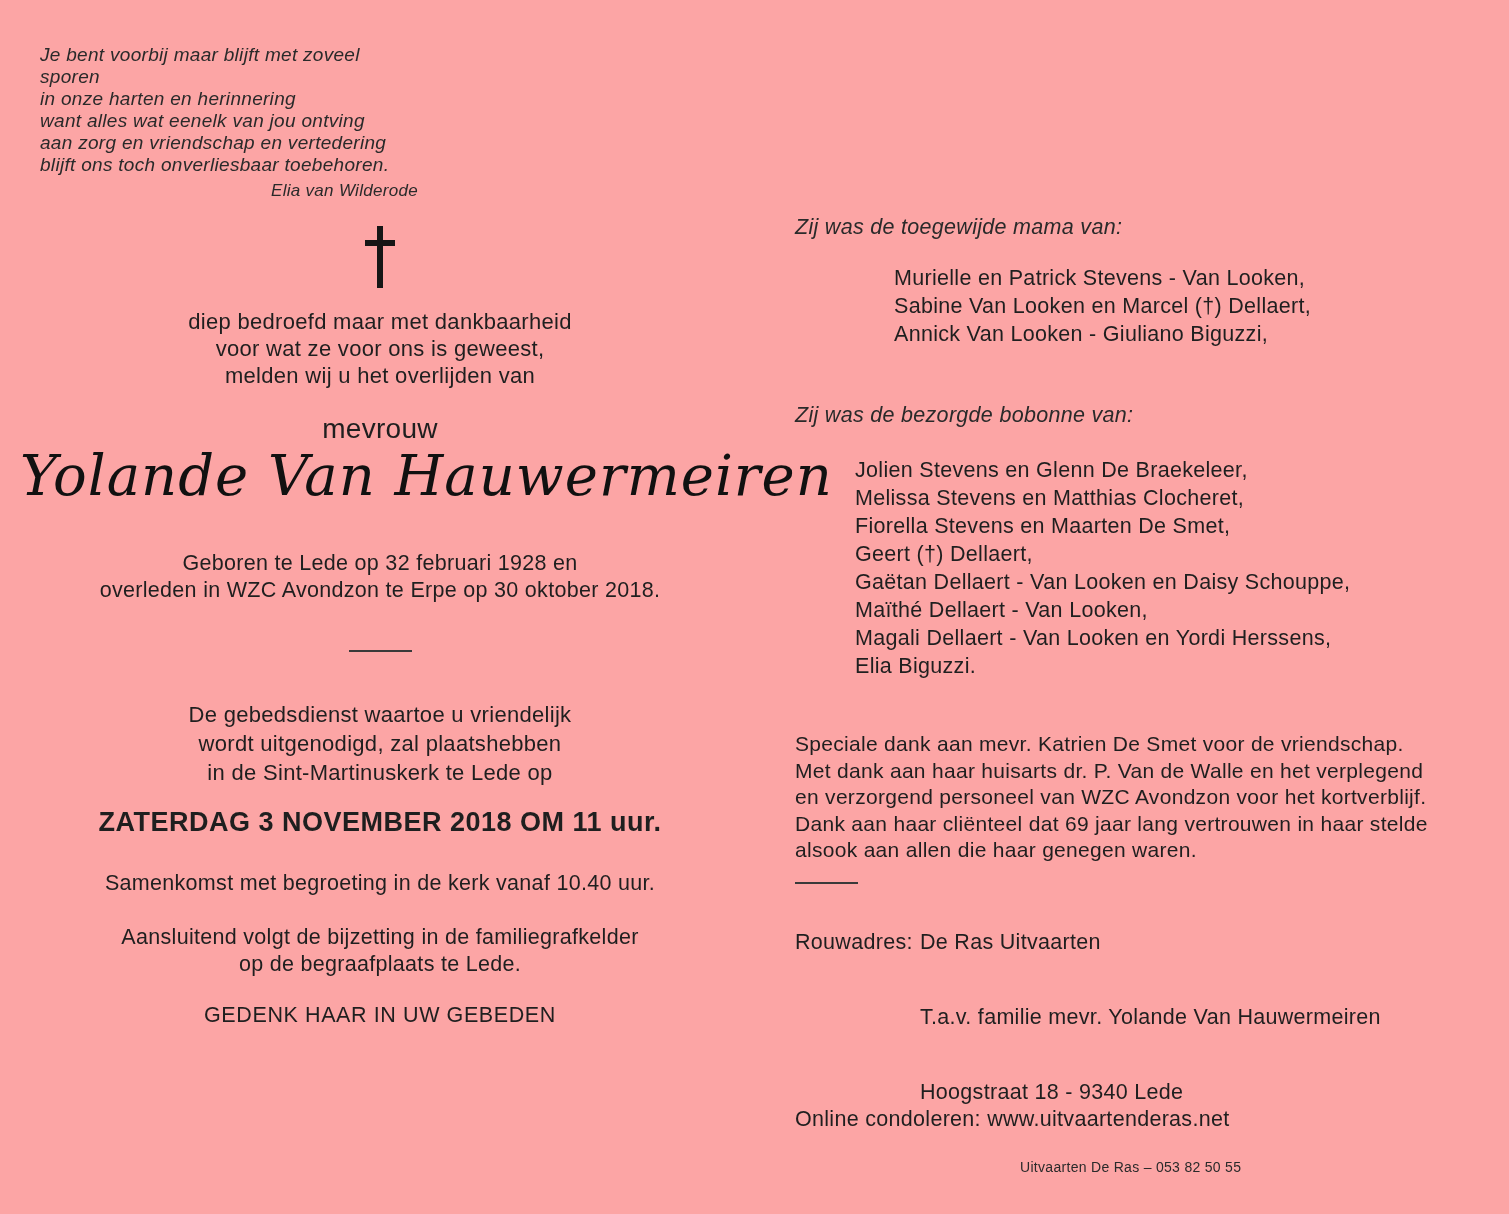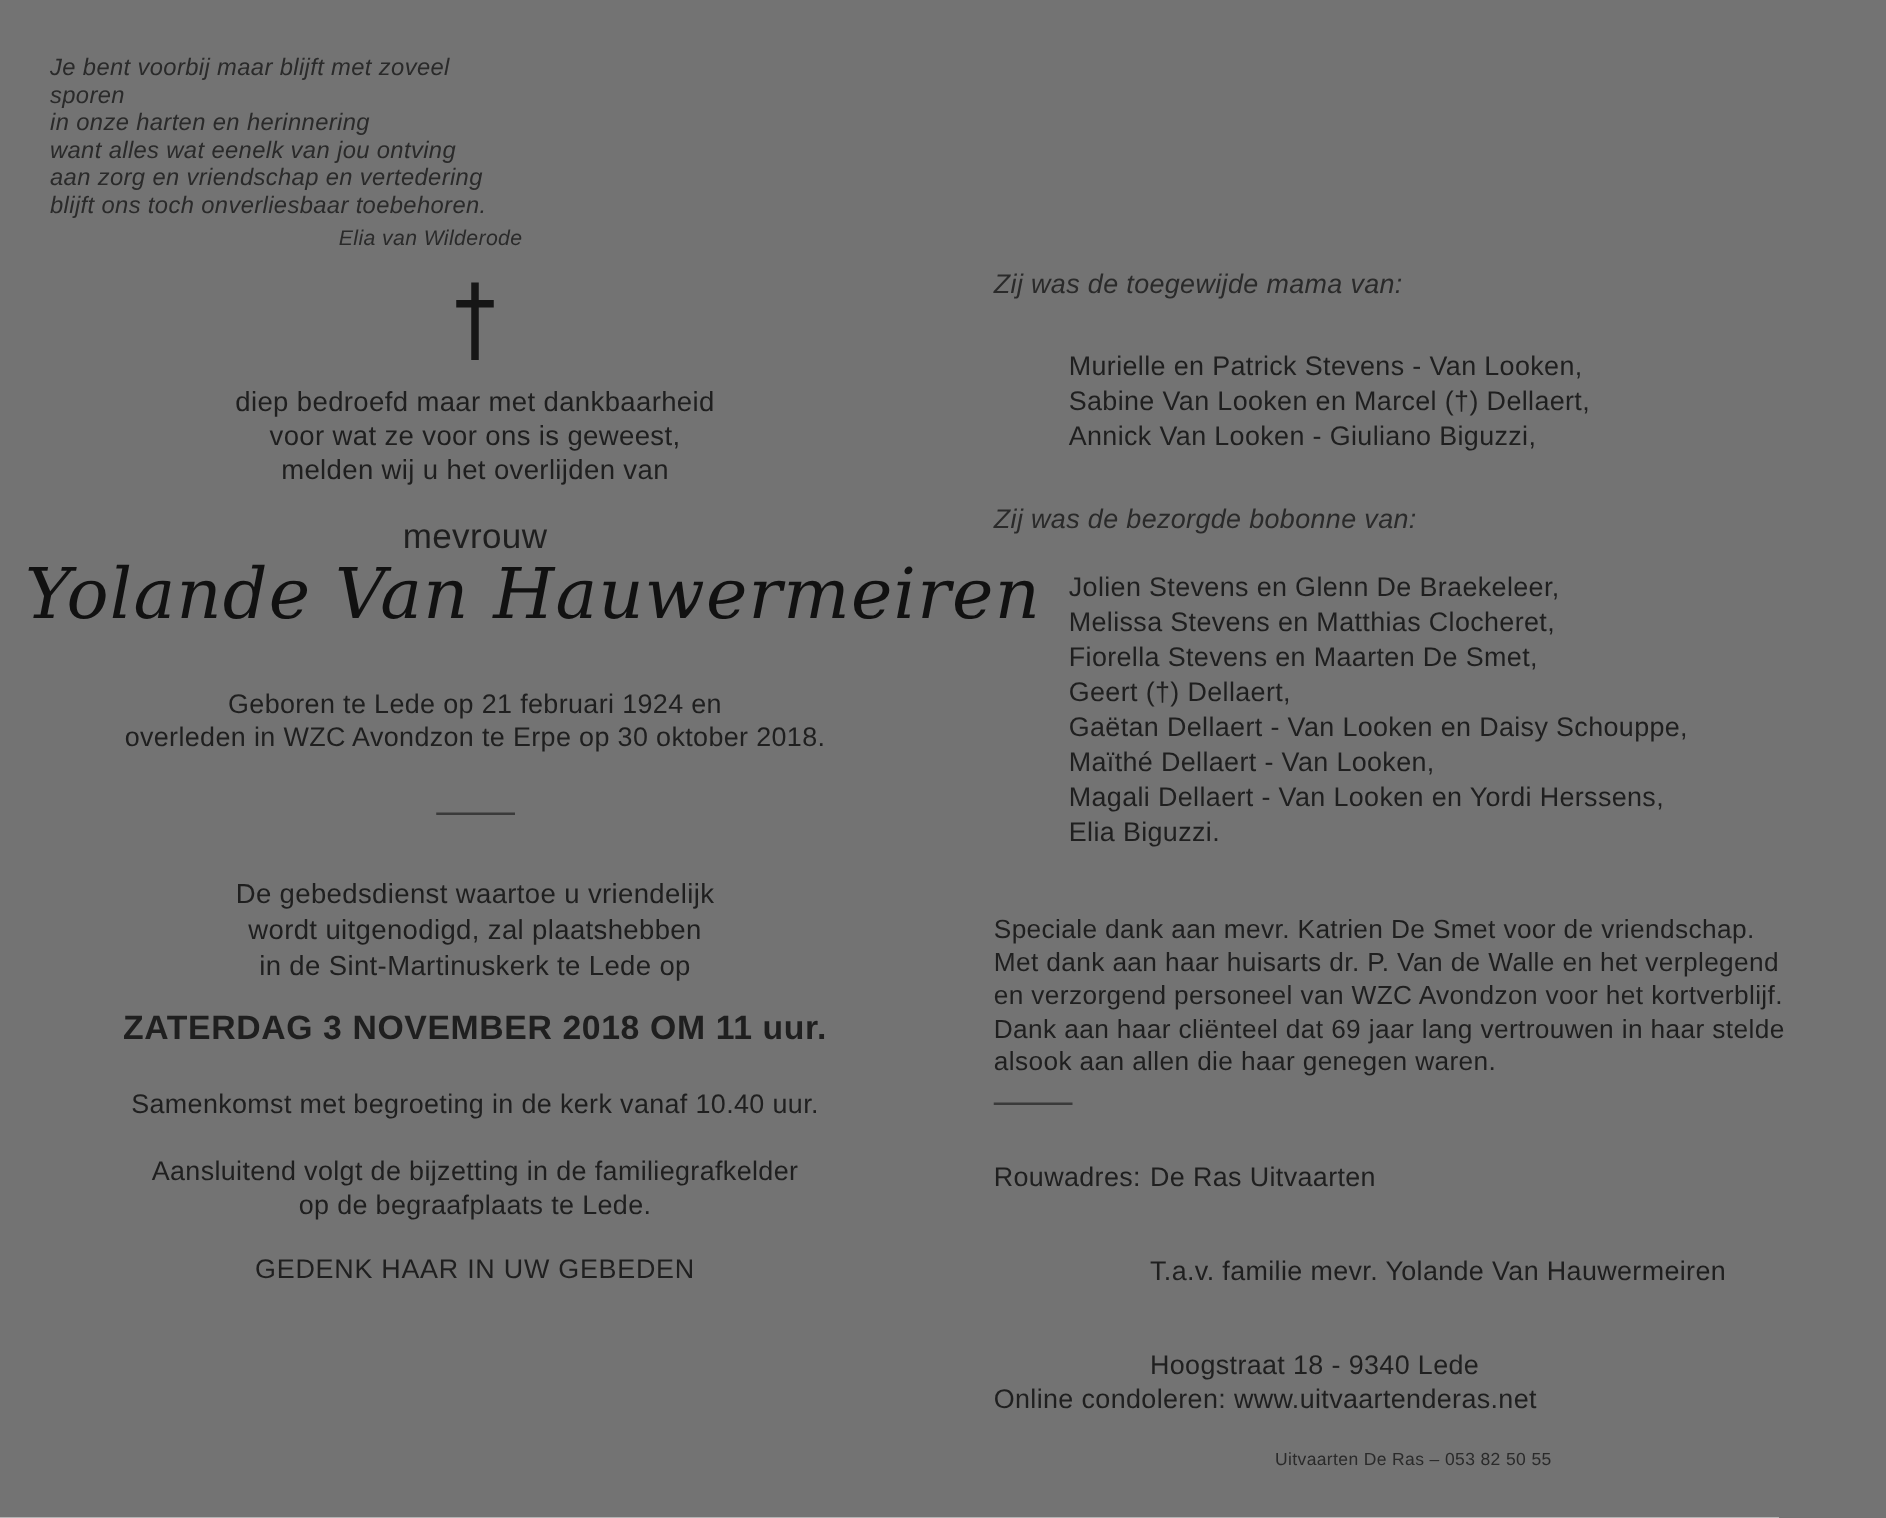"Je bent voorbij maar blijft" .page { background: #737373 -> #fca5a5 }
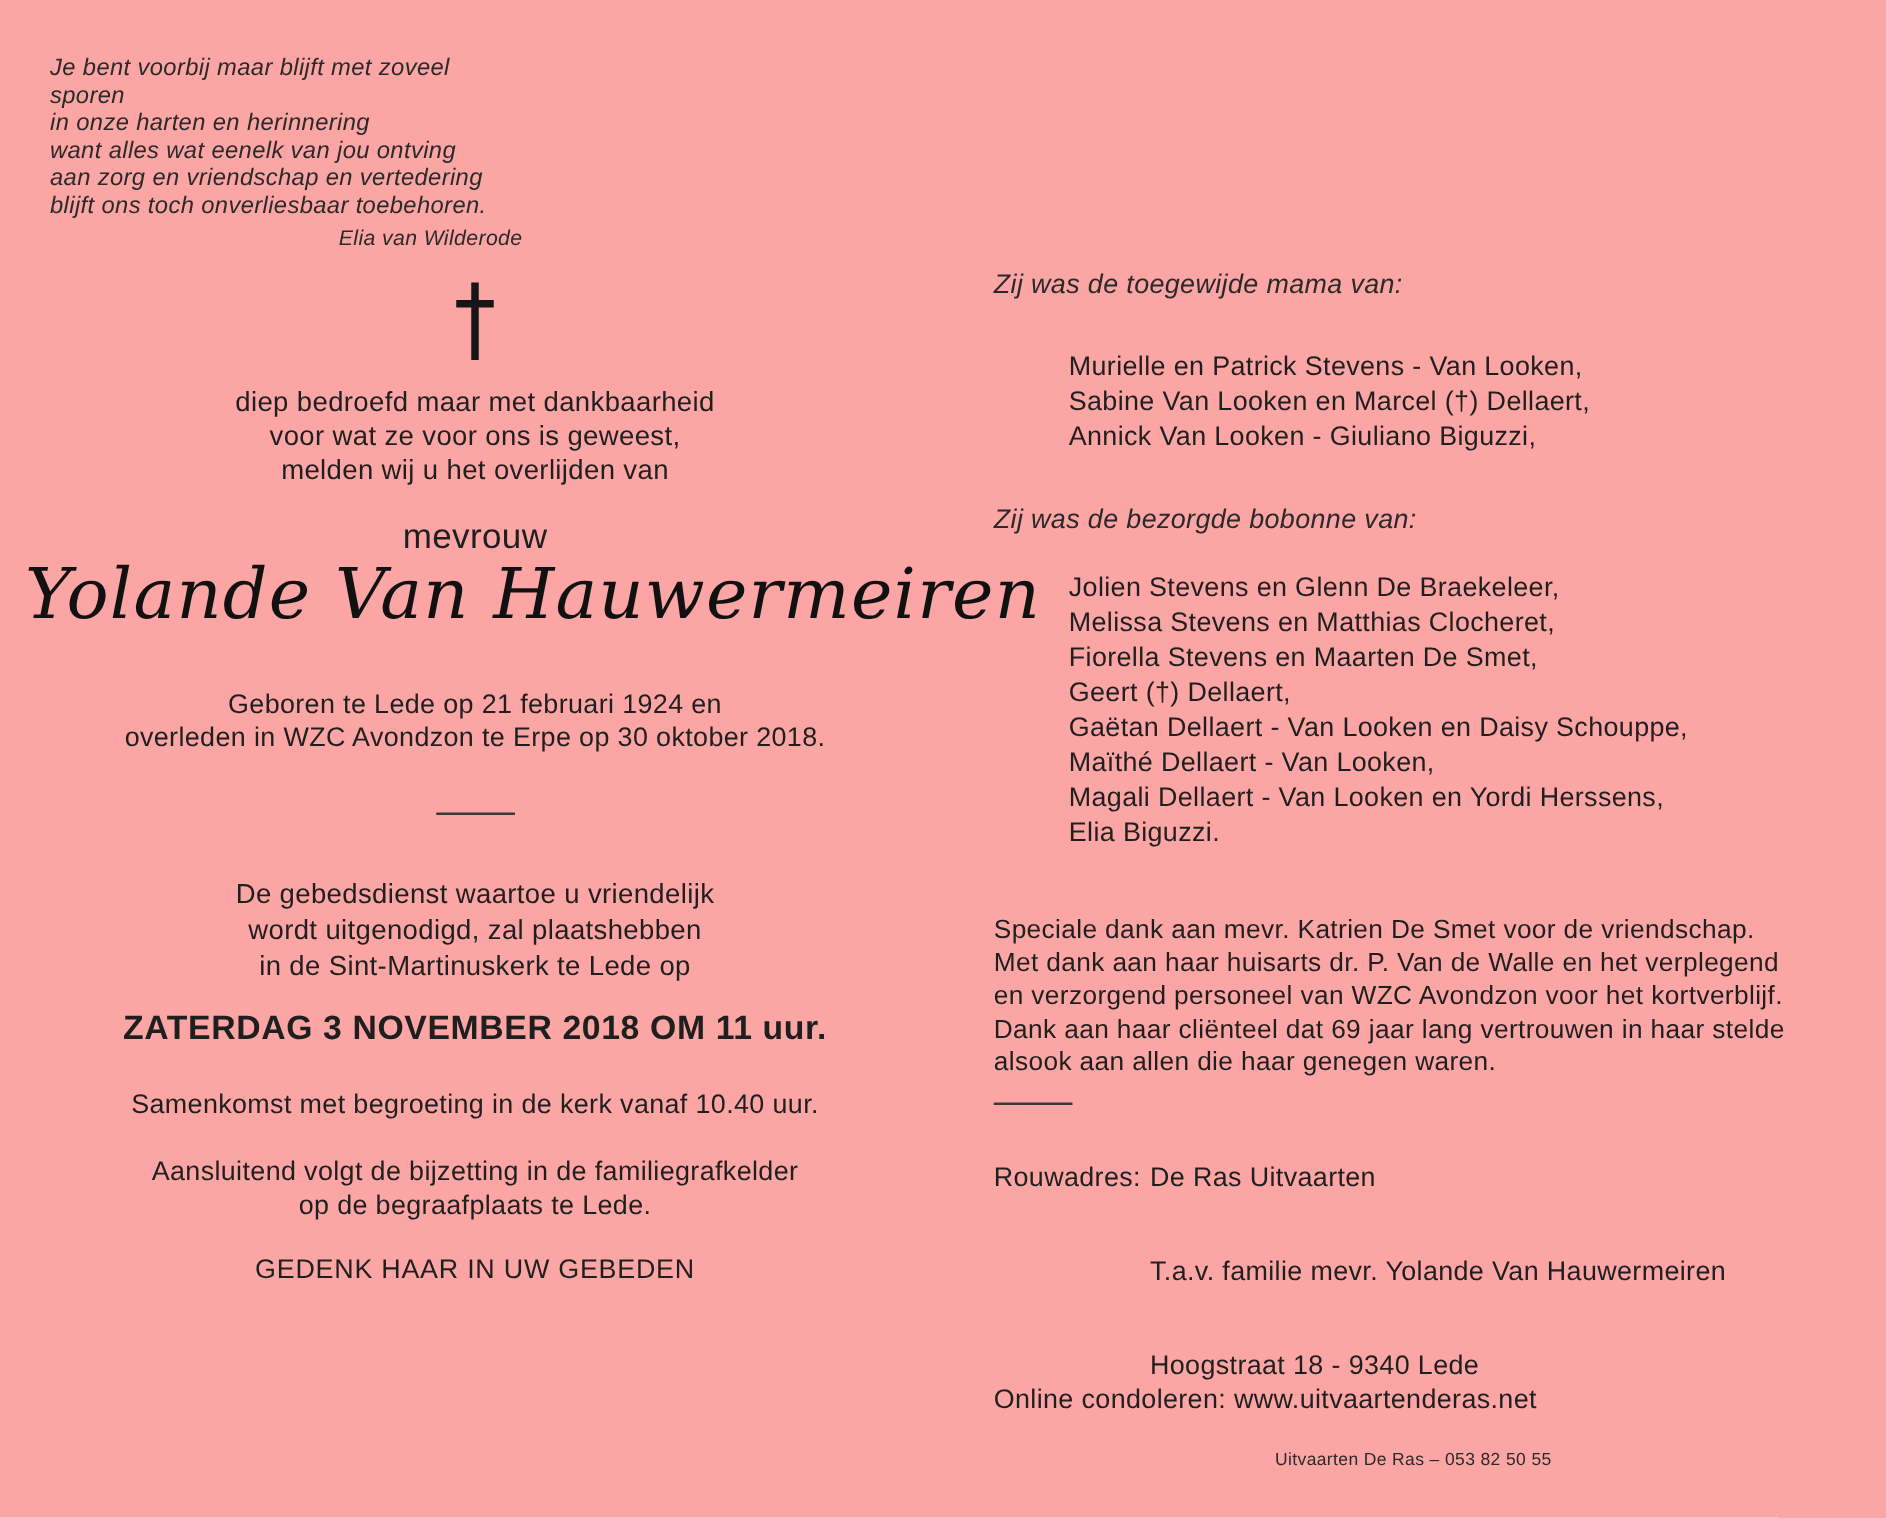"Murielle en Patrick Stevens -" .mama-names { margin-left: none -> 39px; top: 279px -> 264px }
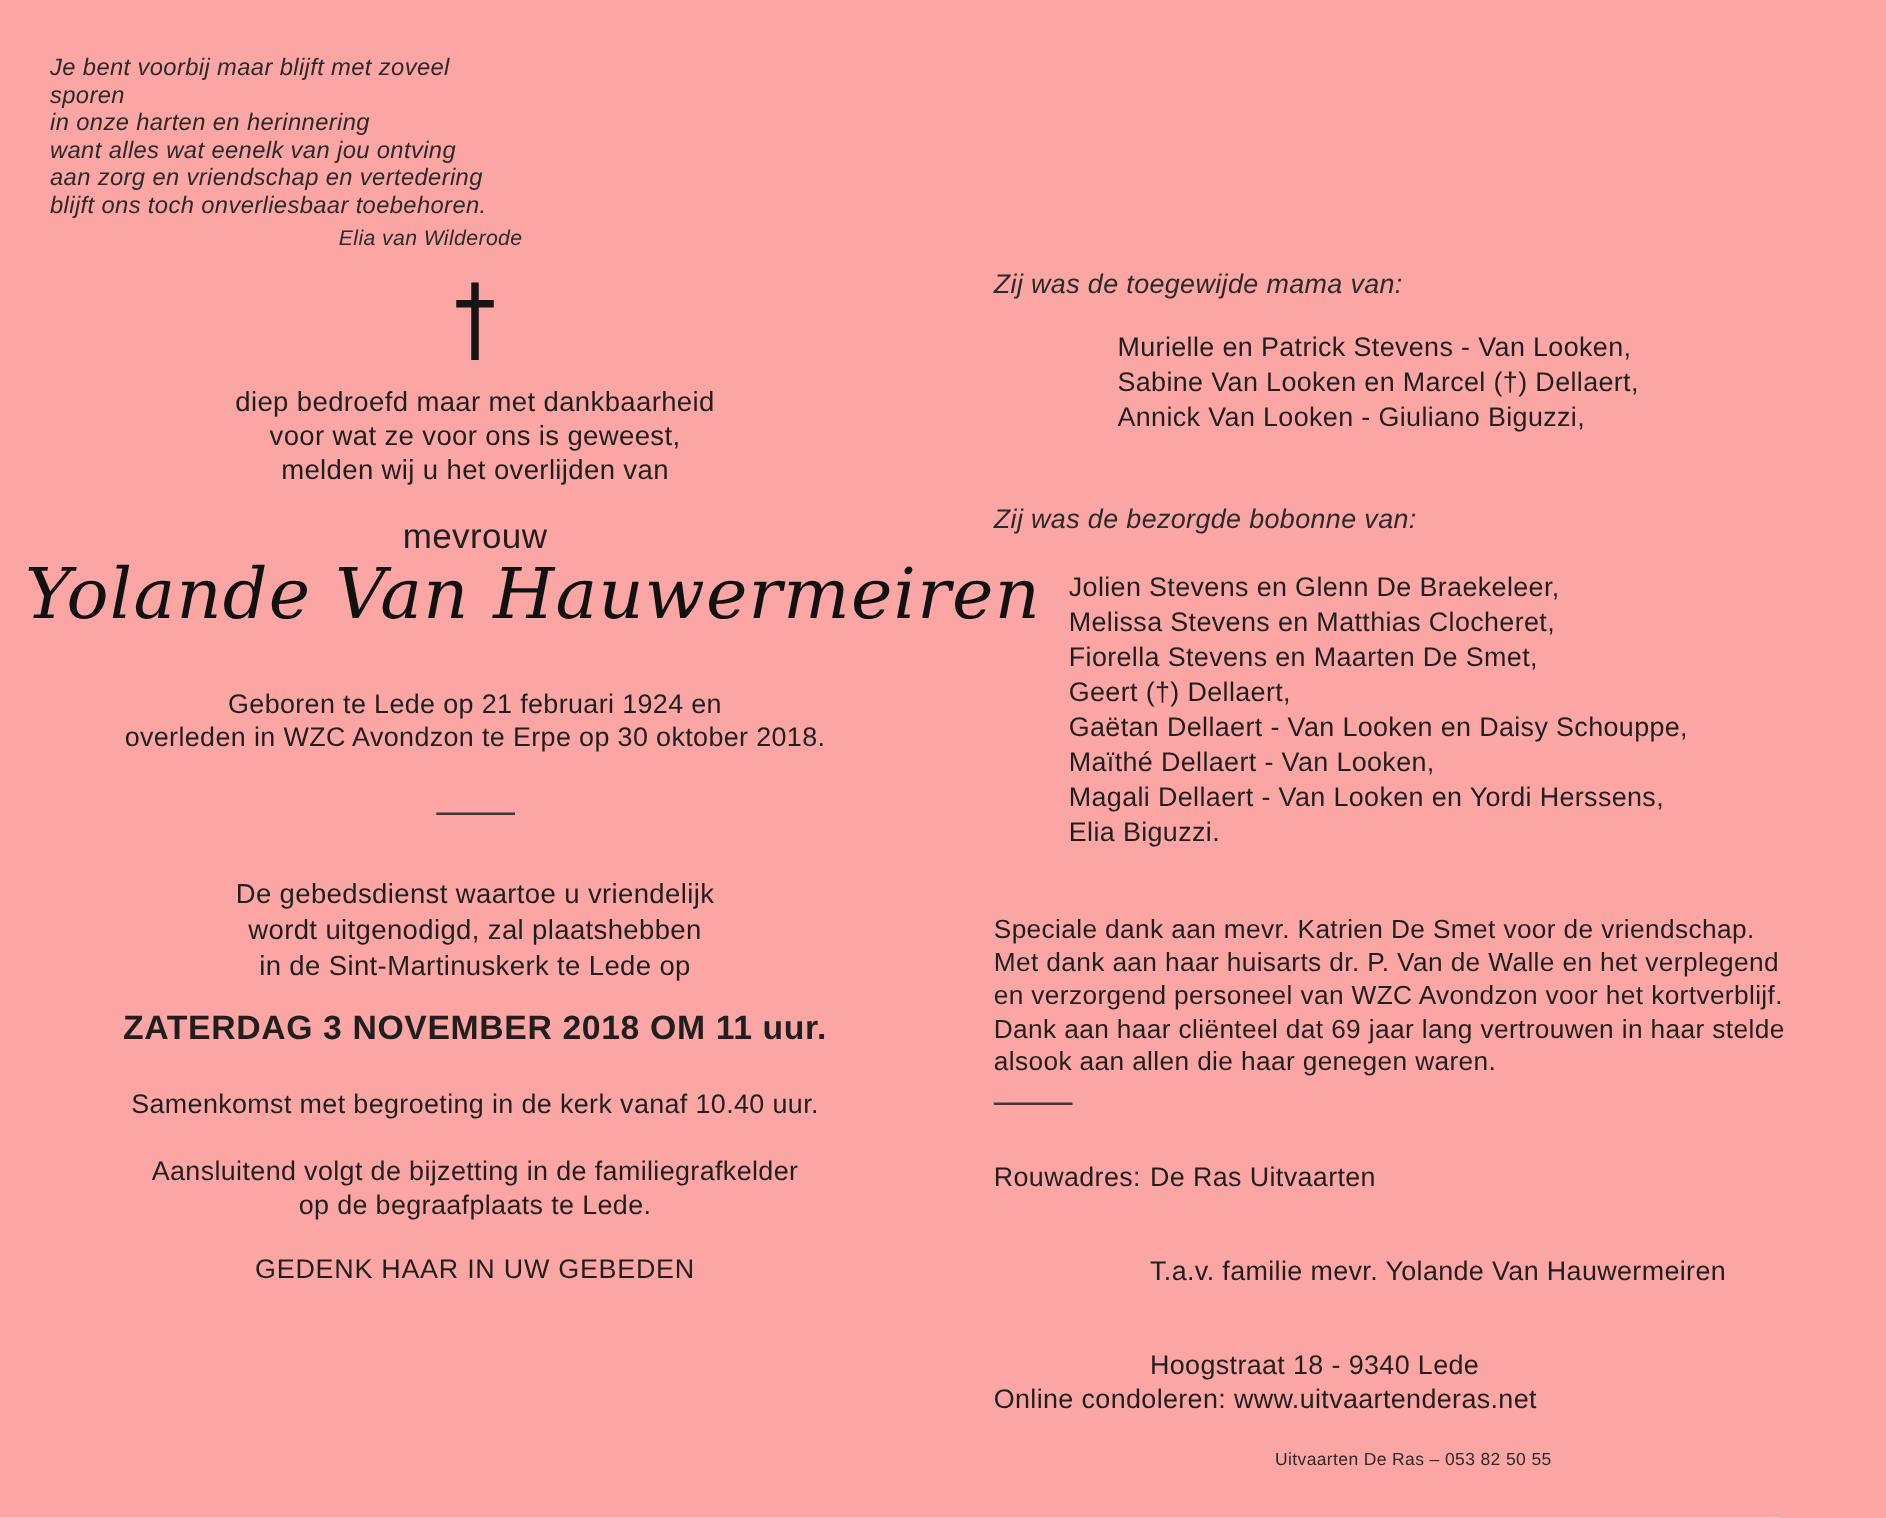"Geboren te Lede op 21" div { text: 21 februari 1924 -> 32 februari 1928 }
